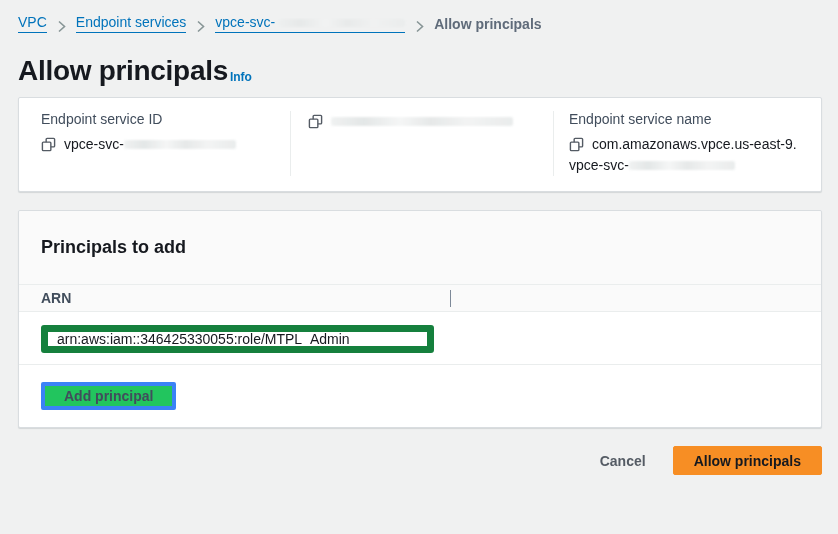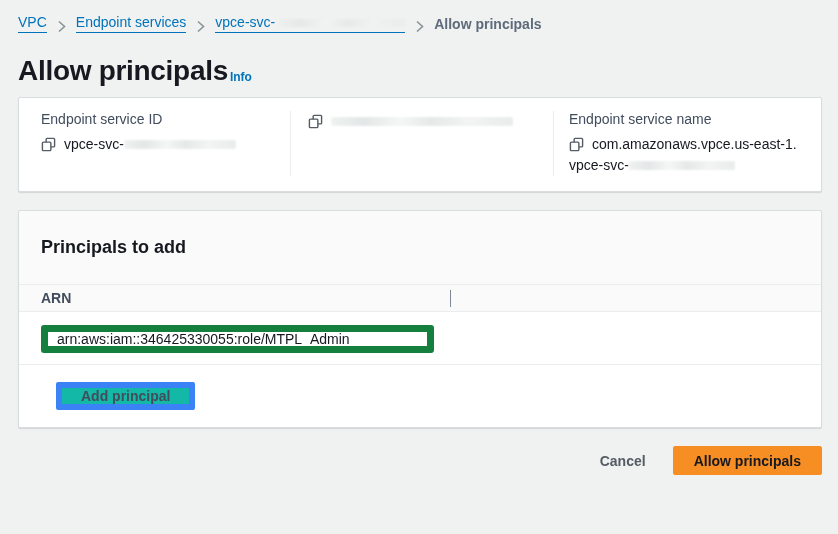"com.amazonaws.vpce.us-east-1.vpce-svc-" span { text: com.amazonaws.vpce.us-east-1.vpce-svc- -> com.amazonaws.vpce.us-east-9.vpce-svc- }
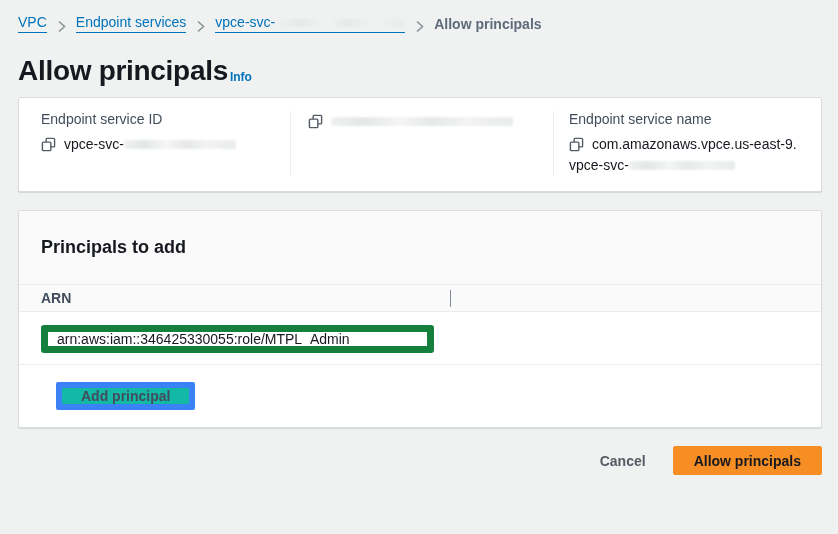"Add principal" .btn-secondary { background: #14b8a6 -> #22c55e; border: 6px solid #3b82f6 -> 4px solid #3b82f6; margin-left: 15px -> none }
